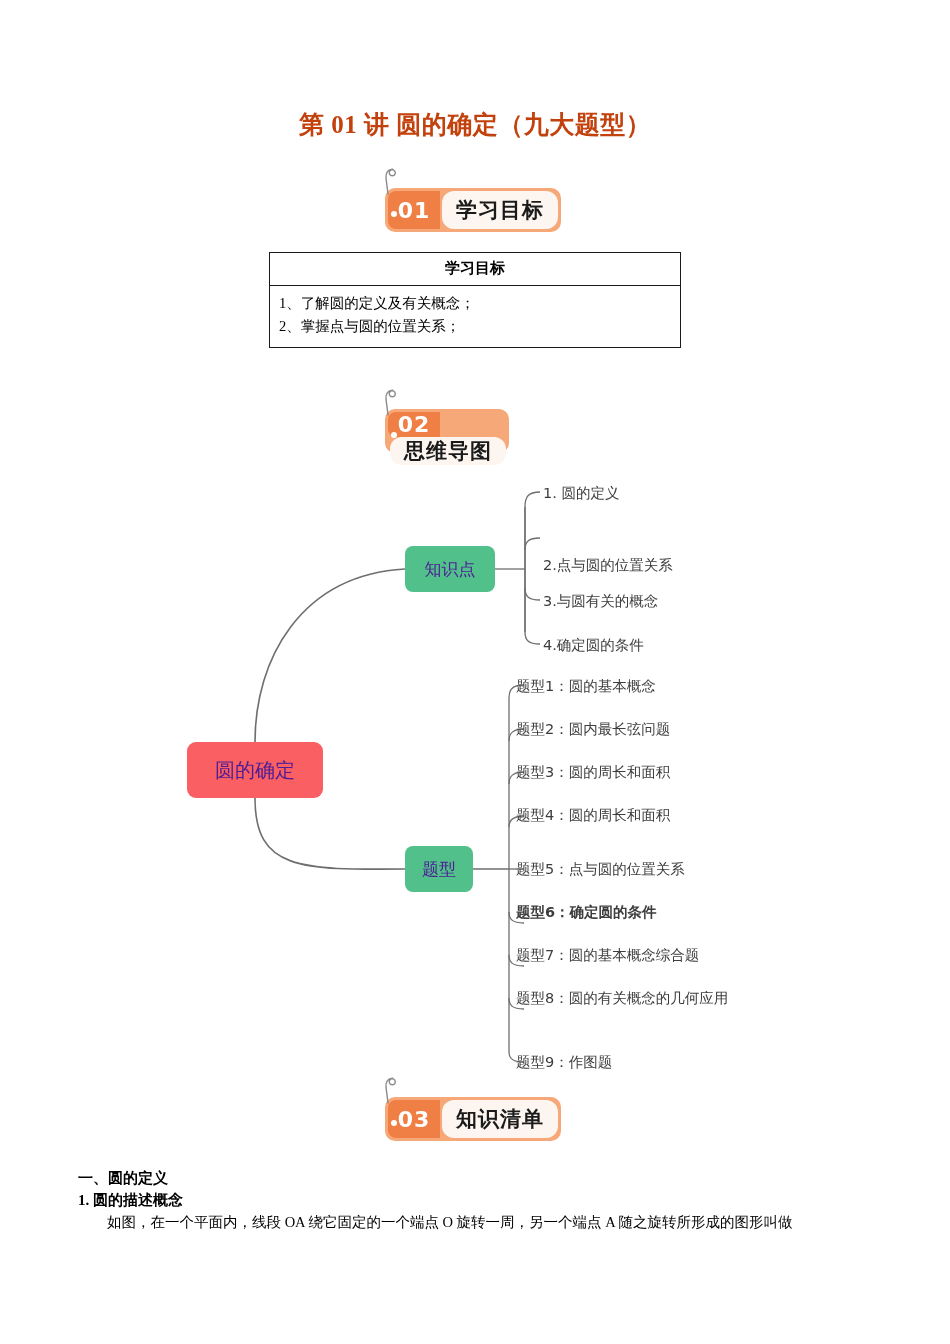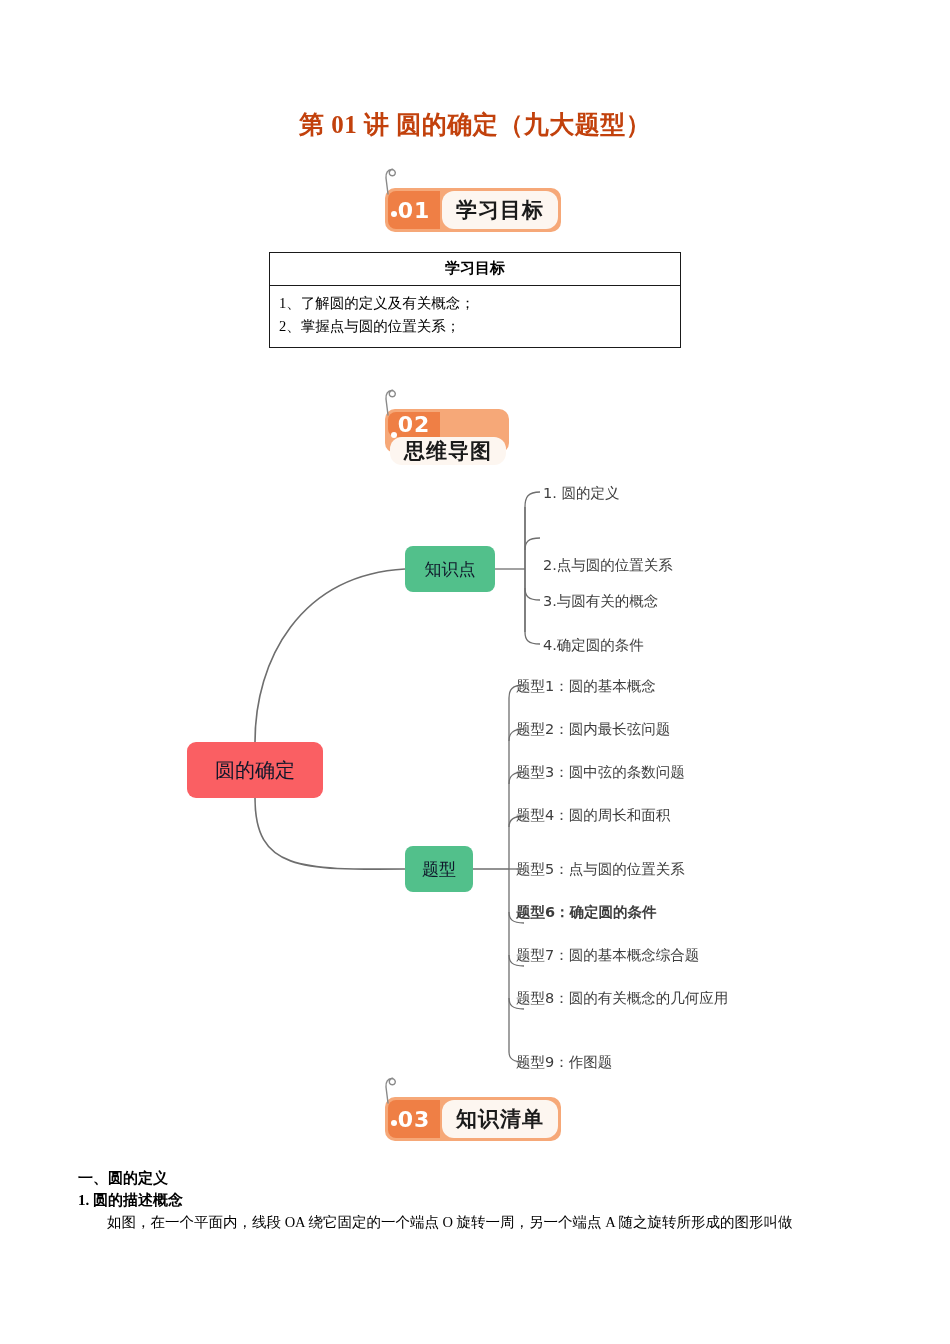"知识点" .mm-node { color: #0f172a -> #4c1d95 }
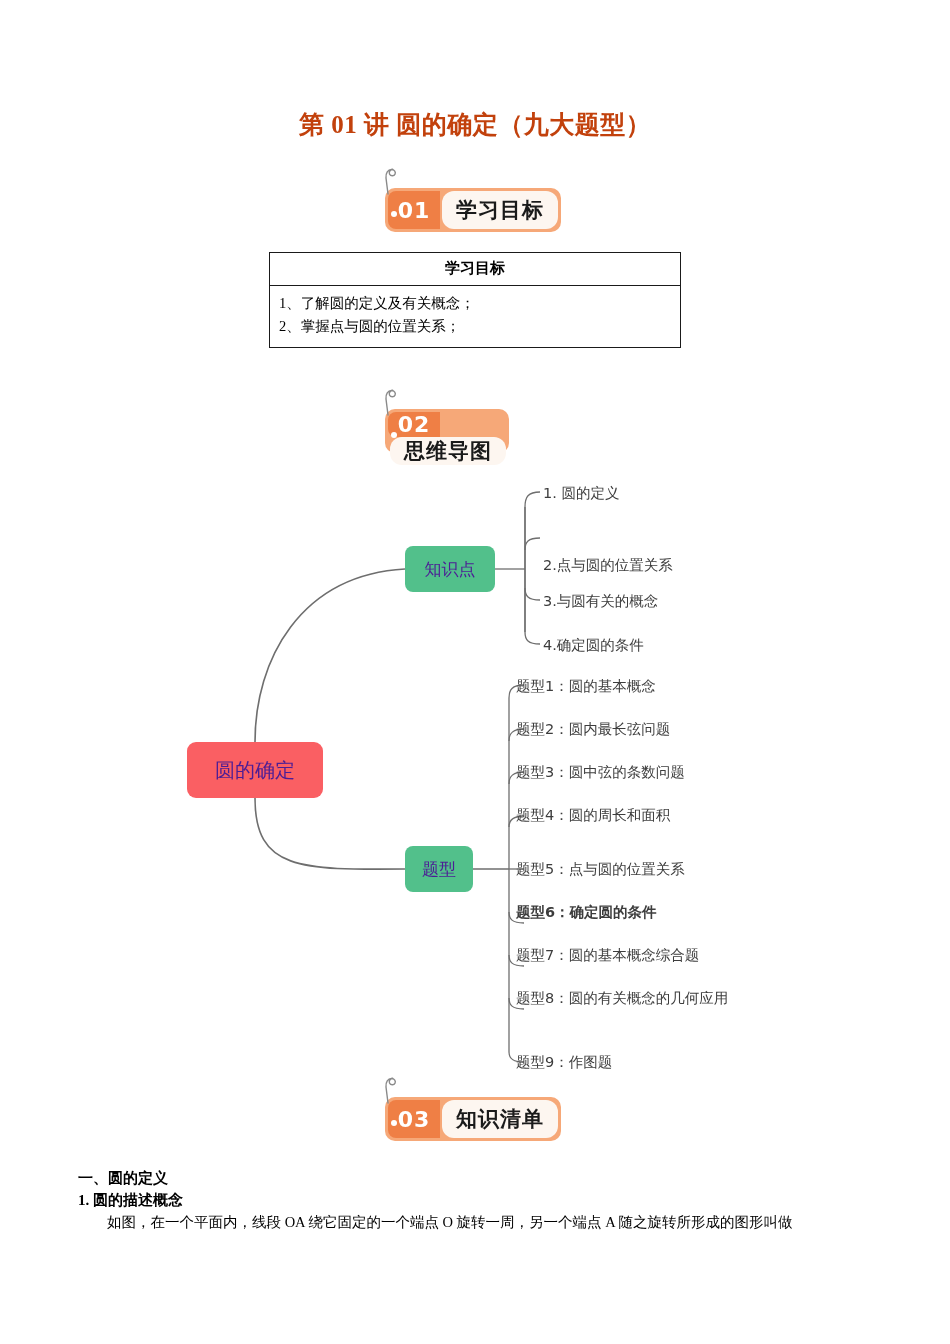"题型3：圆中弦的条数问题" div.mm-leaf { text: 中弦的条数问题 -> 的周长和面积 }
